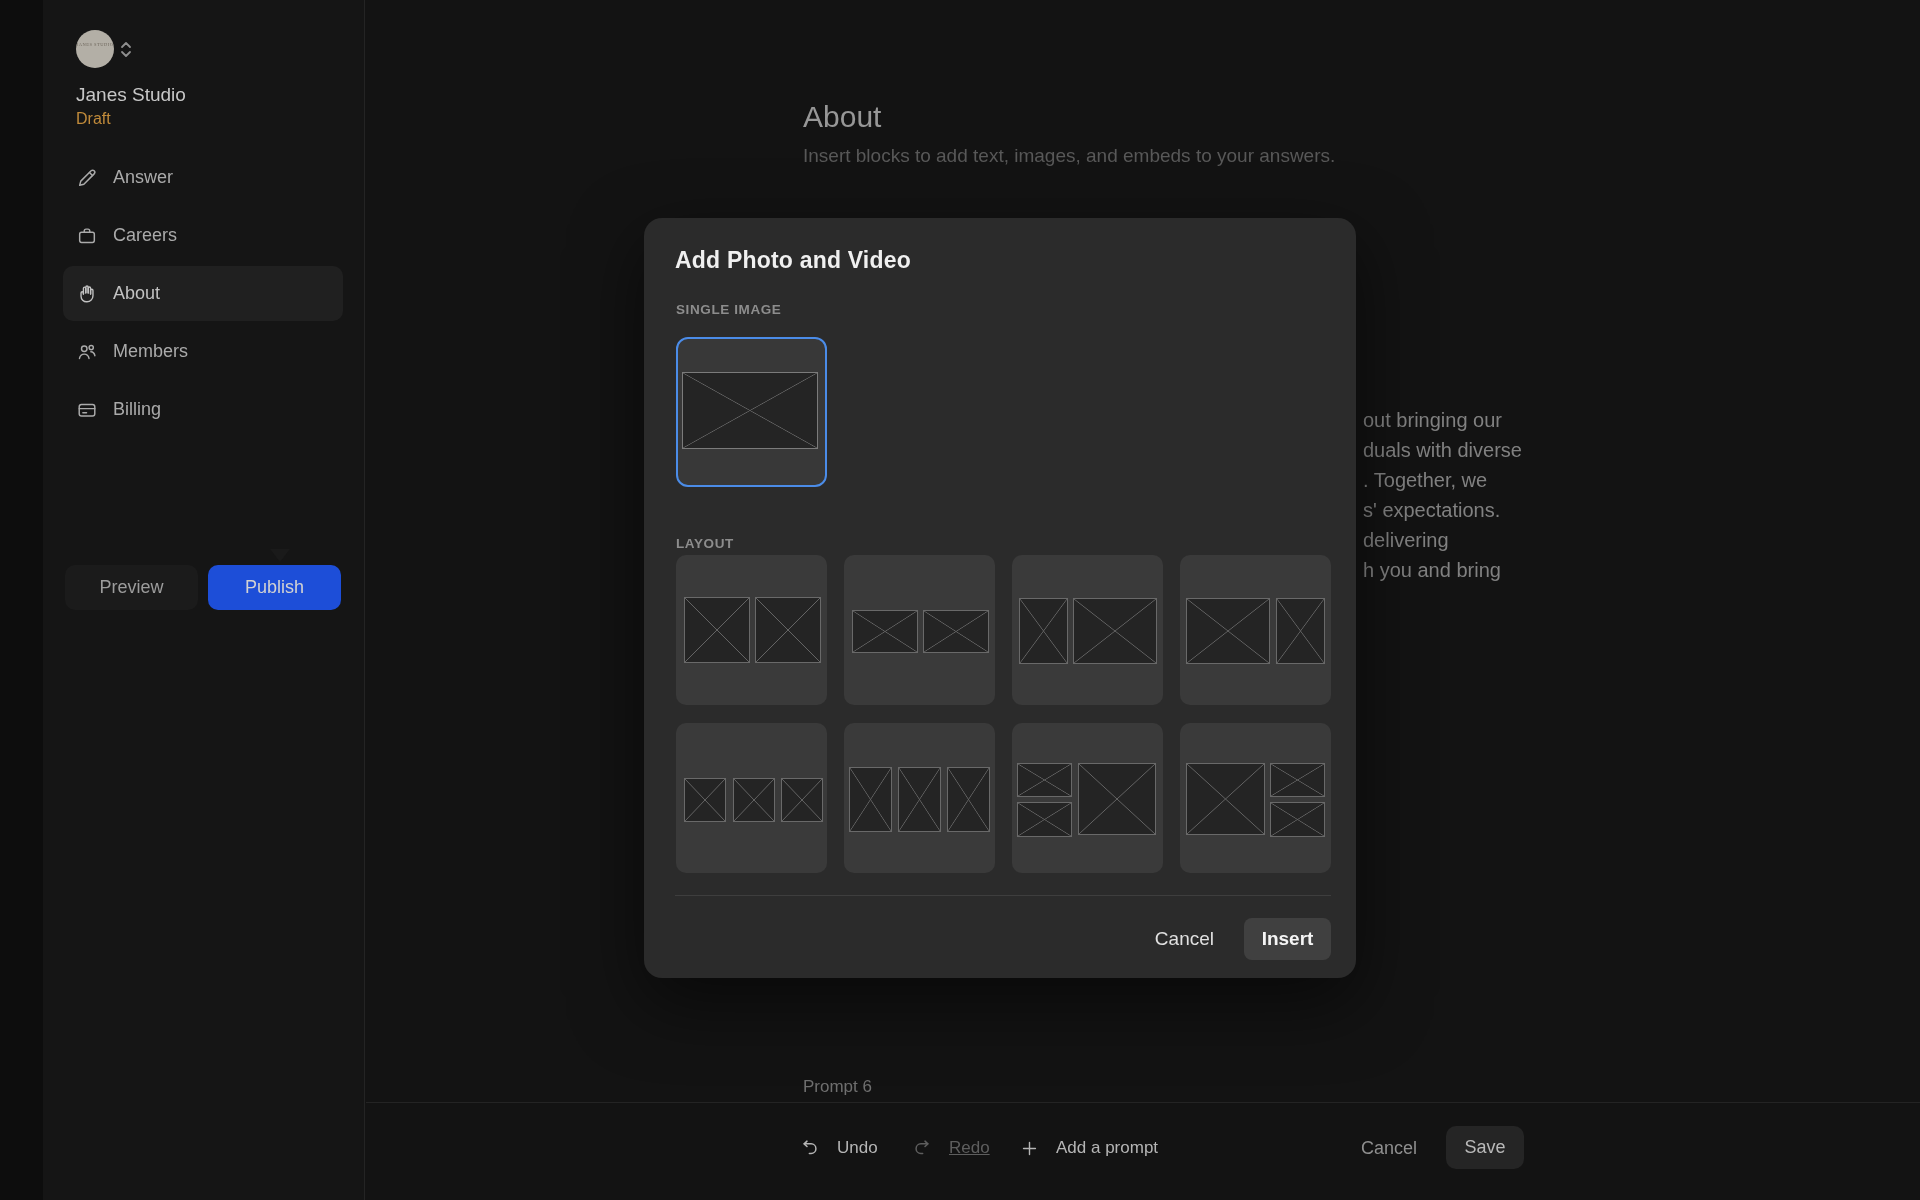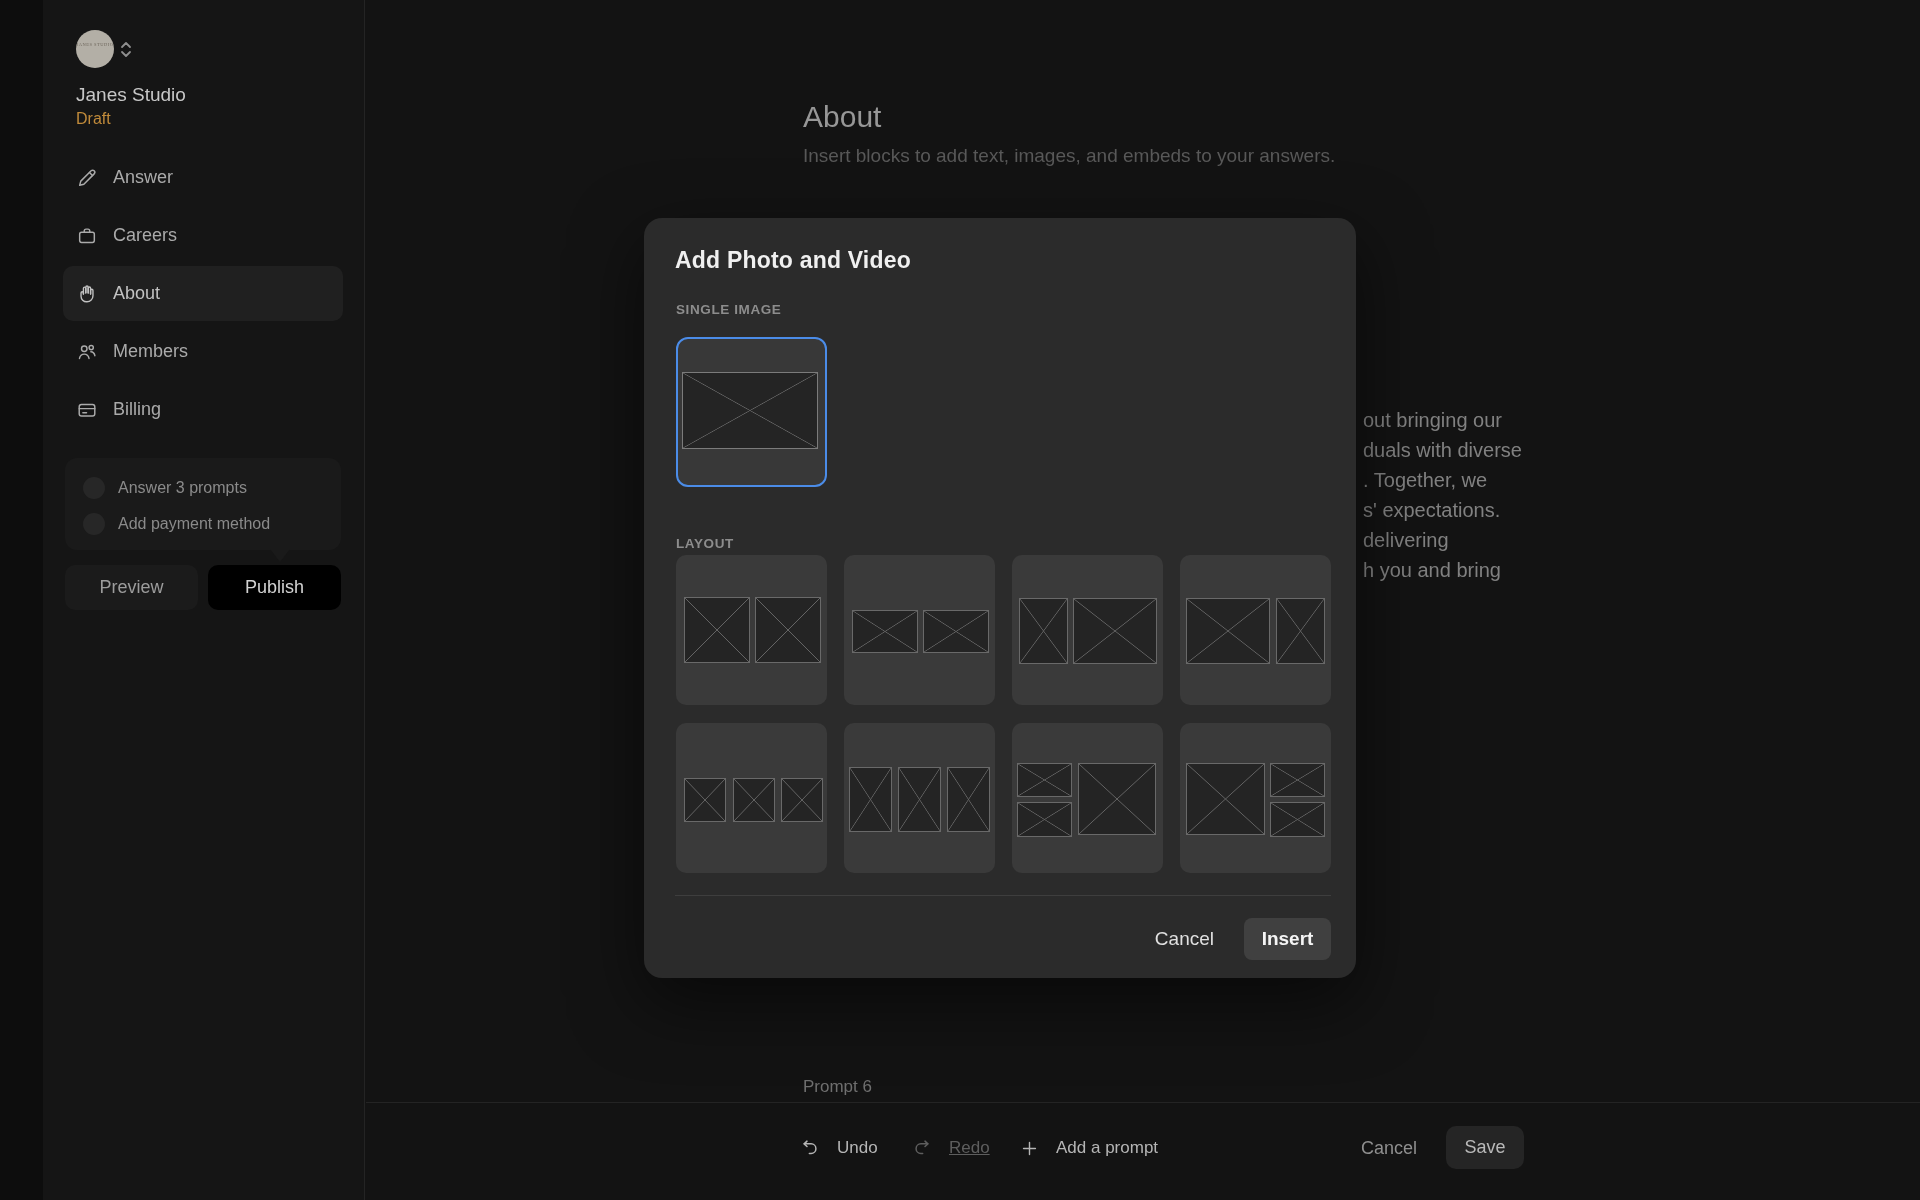"Answer 3 prompts" div.checklist { html: <div> <div> <div></div> <div>Answer 3 prompts</div> </div> <div> <div></div> <div>Add payment method</div> </div> </div> -> none }
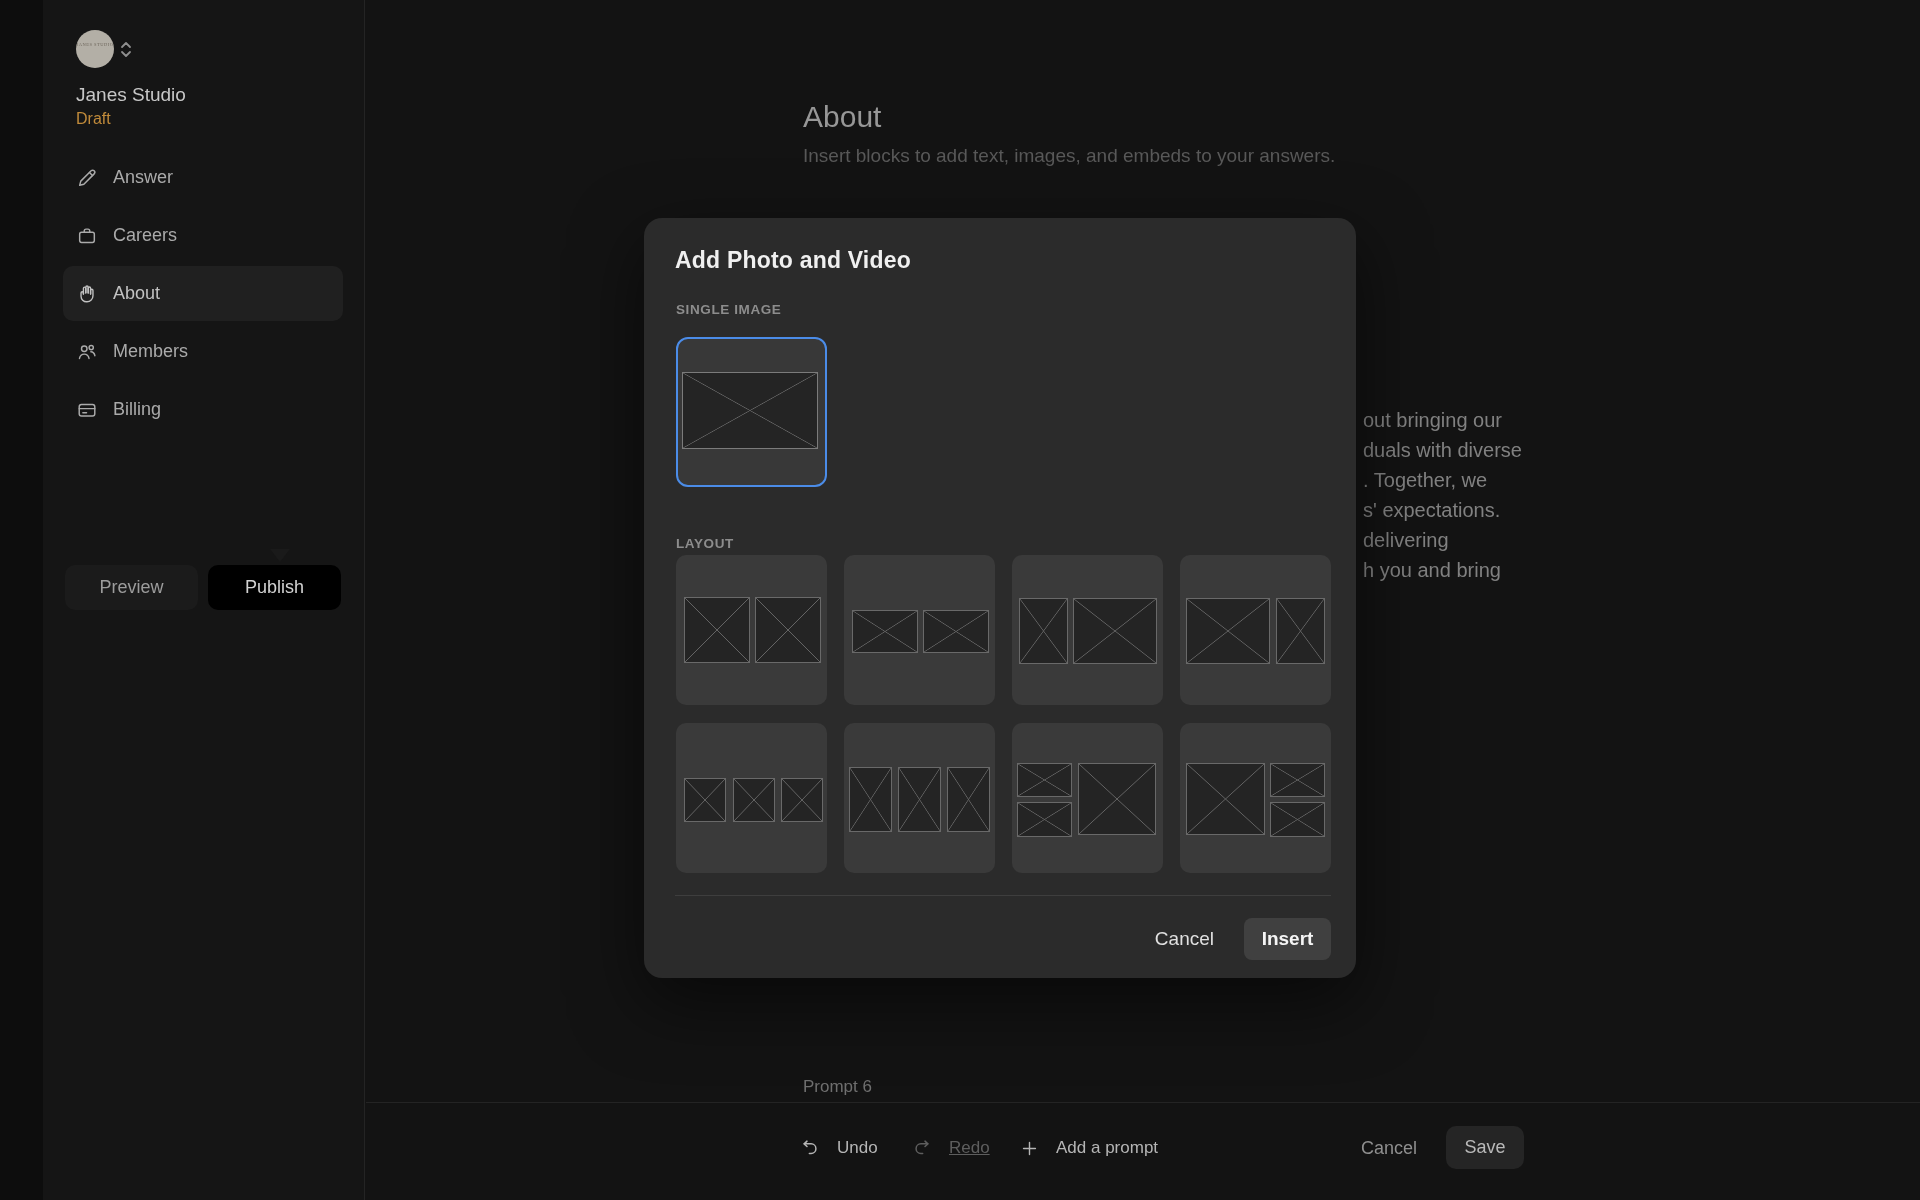"Publish" #publish-btn { background: #000000 -> #1d4ed8 }
